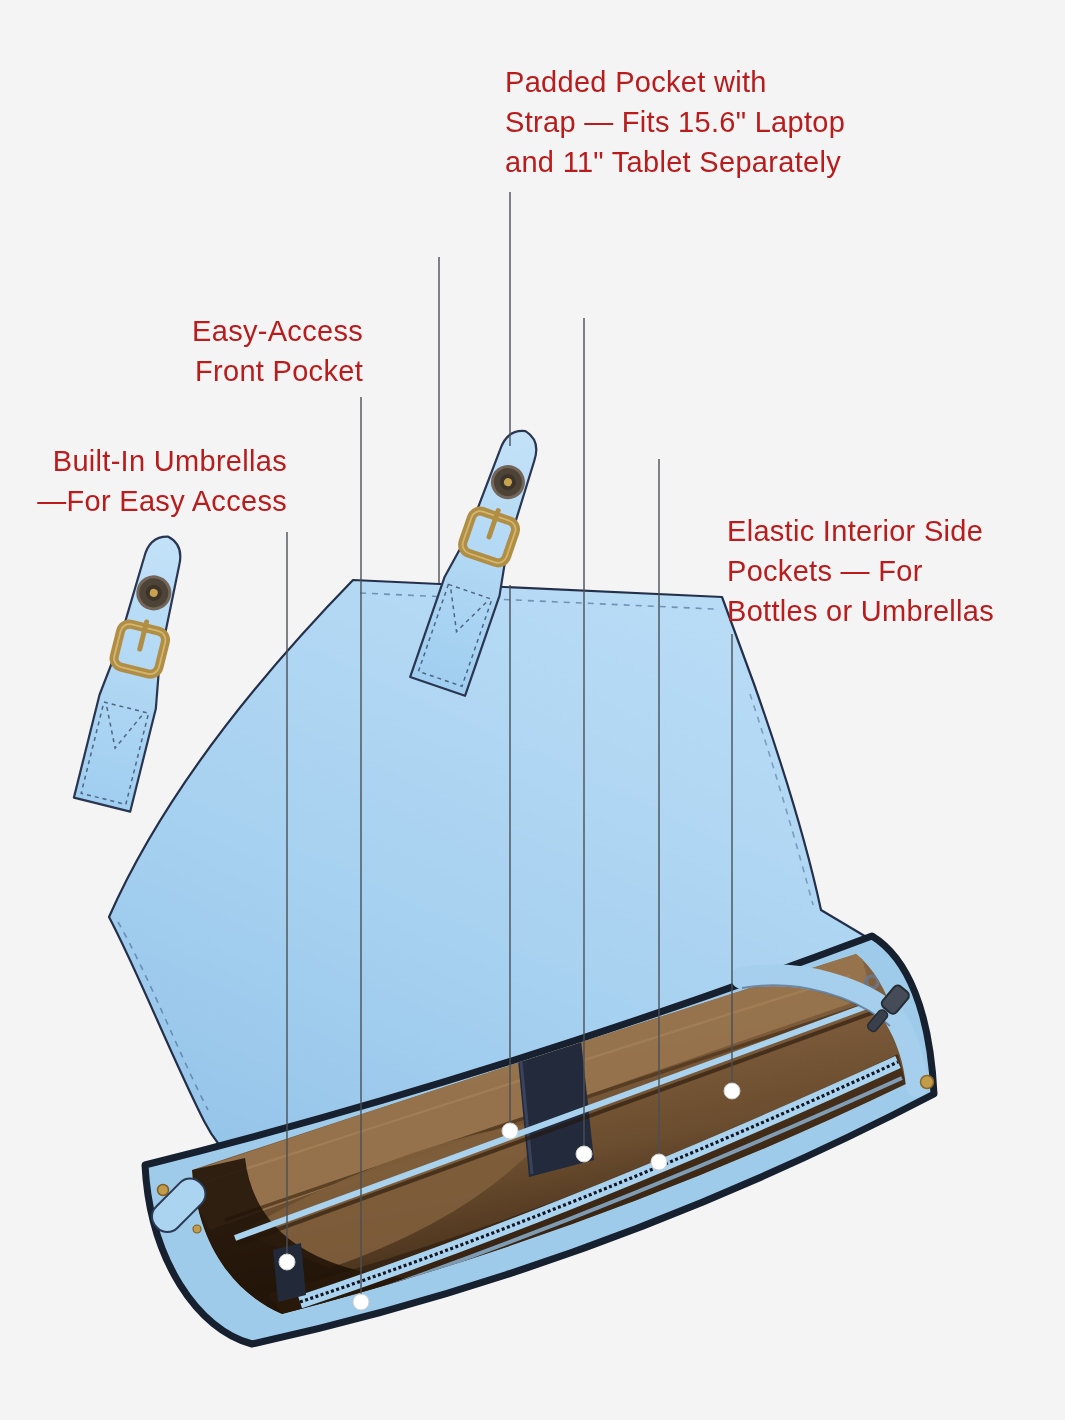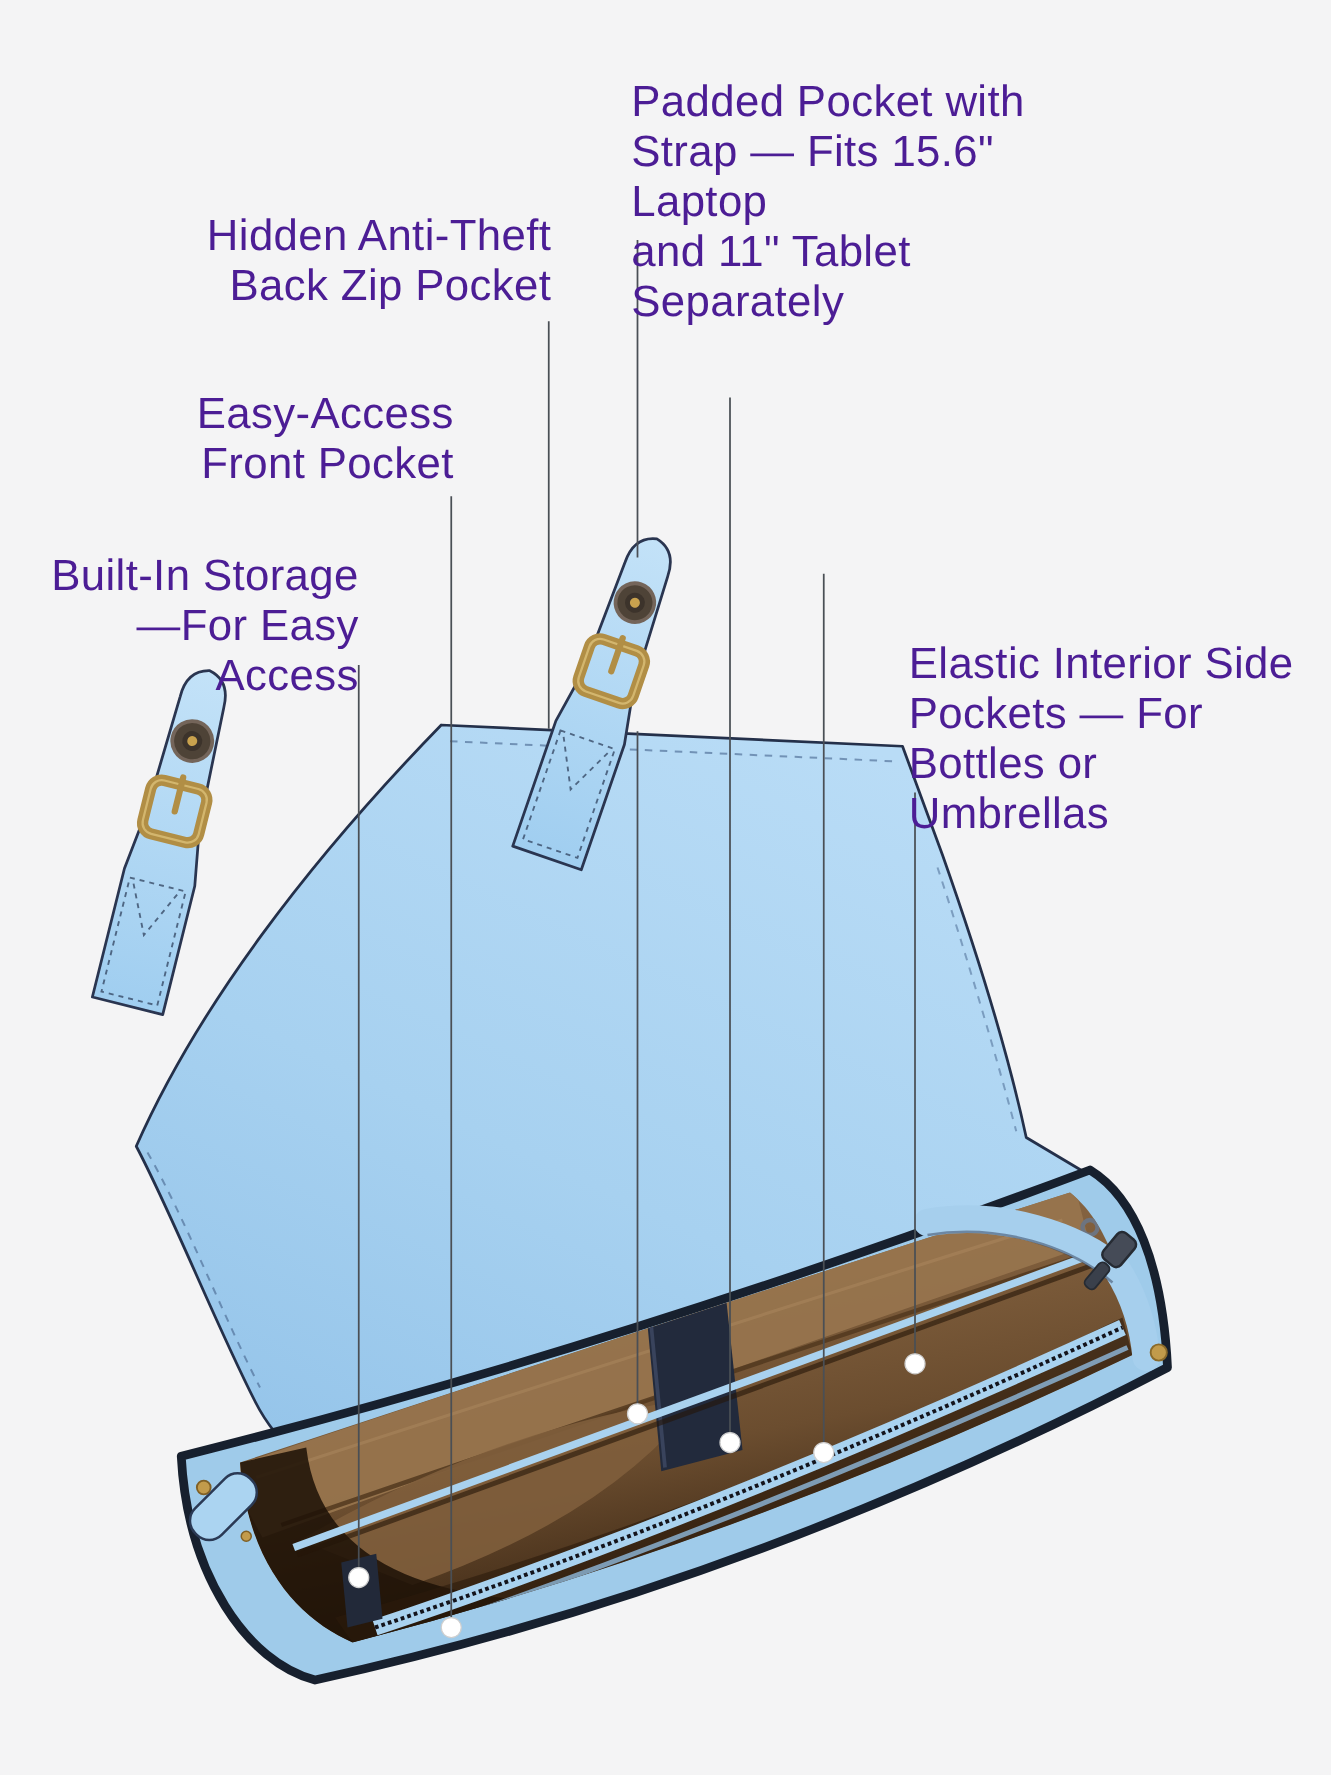"Padded Pocket with" .callout { color: #4c1d95 -> #b91c1c; font-size: 35px -> 29px }
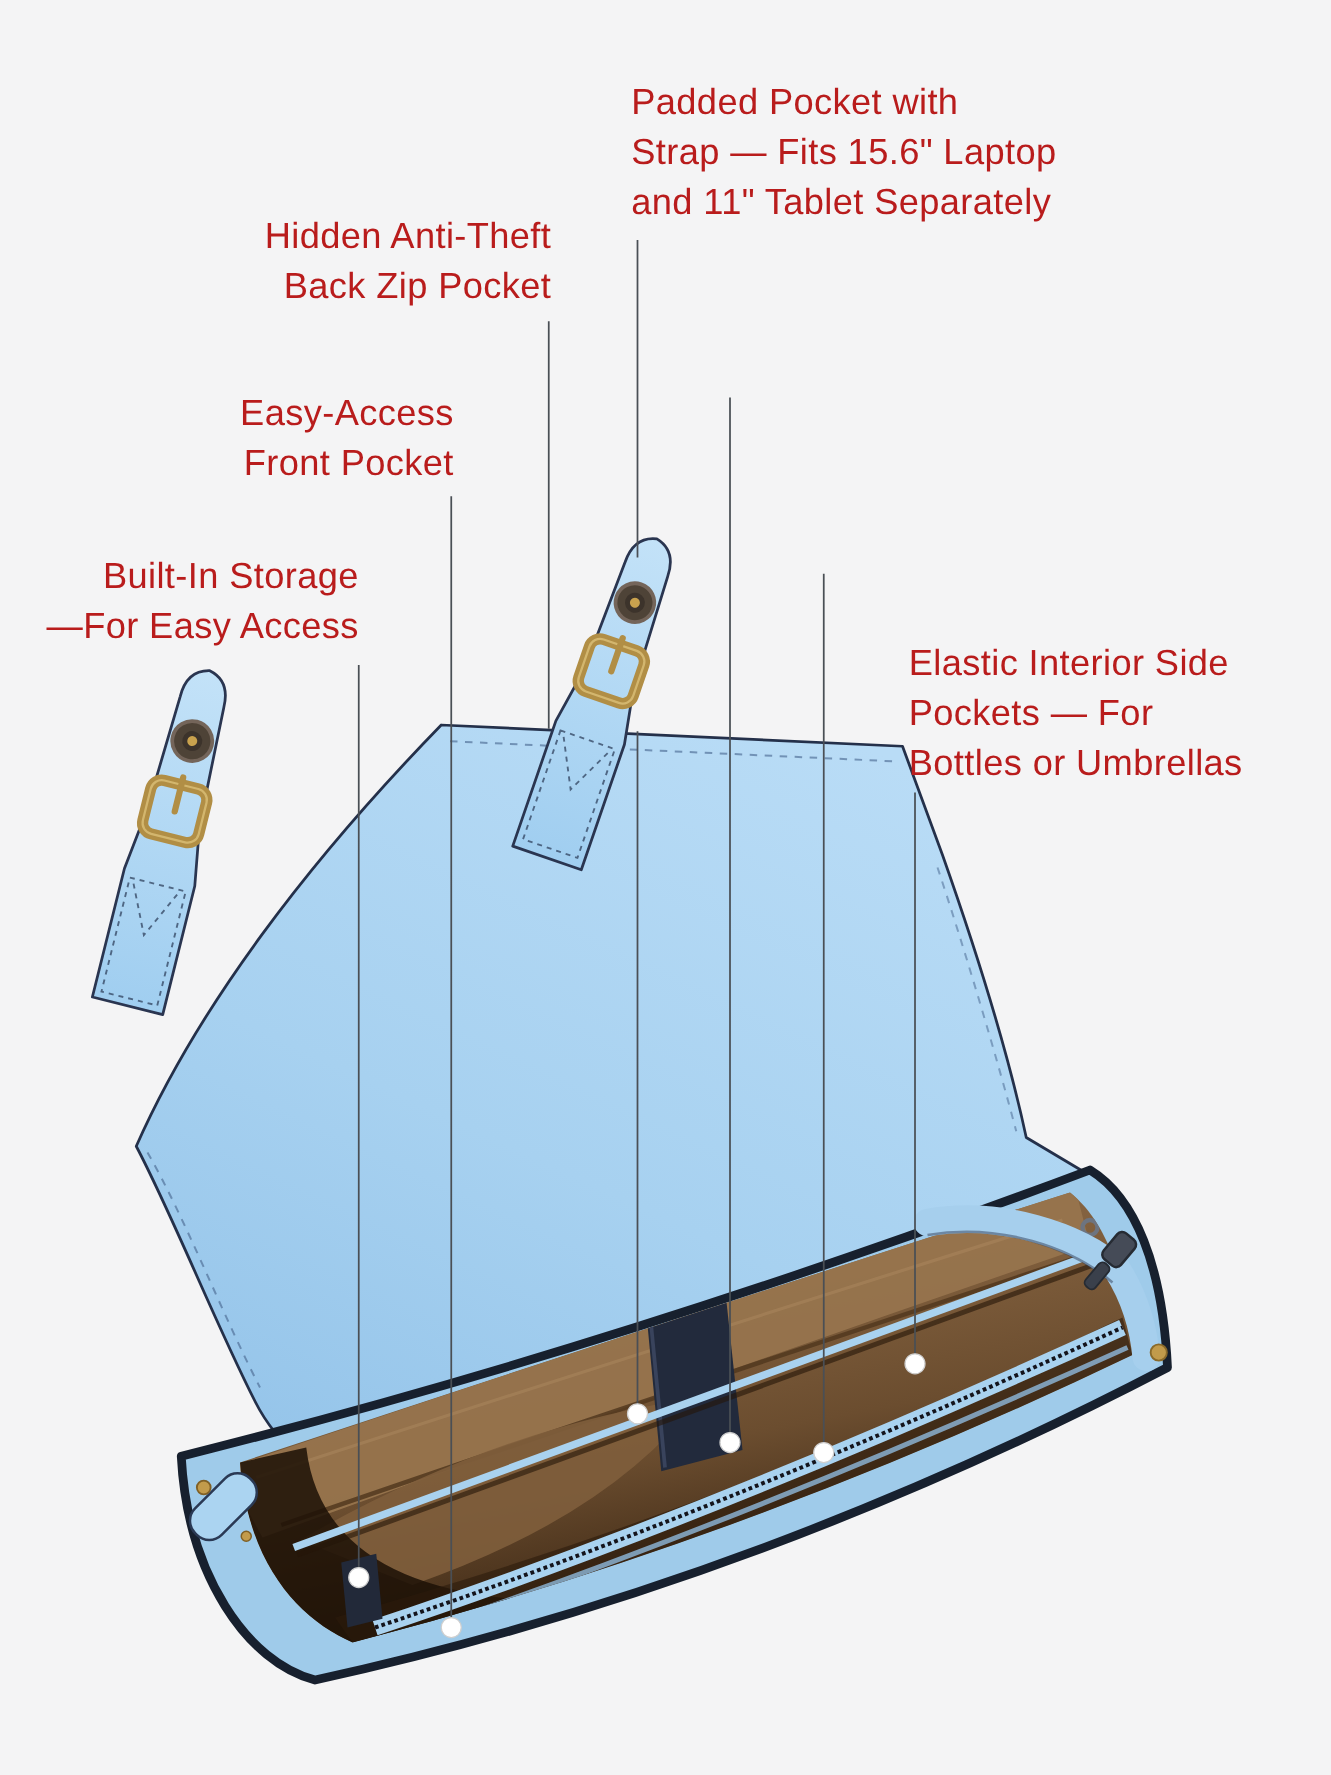"Hidden Anti-Theft" div.callout { html: <div>Hidden Anti-Theft Back Zip Pocket</div> -> none }
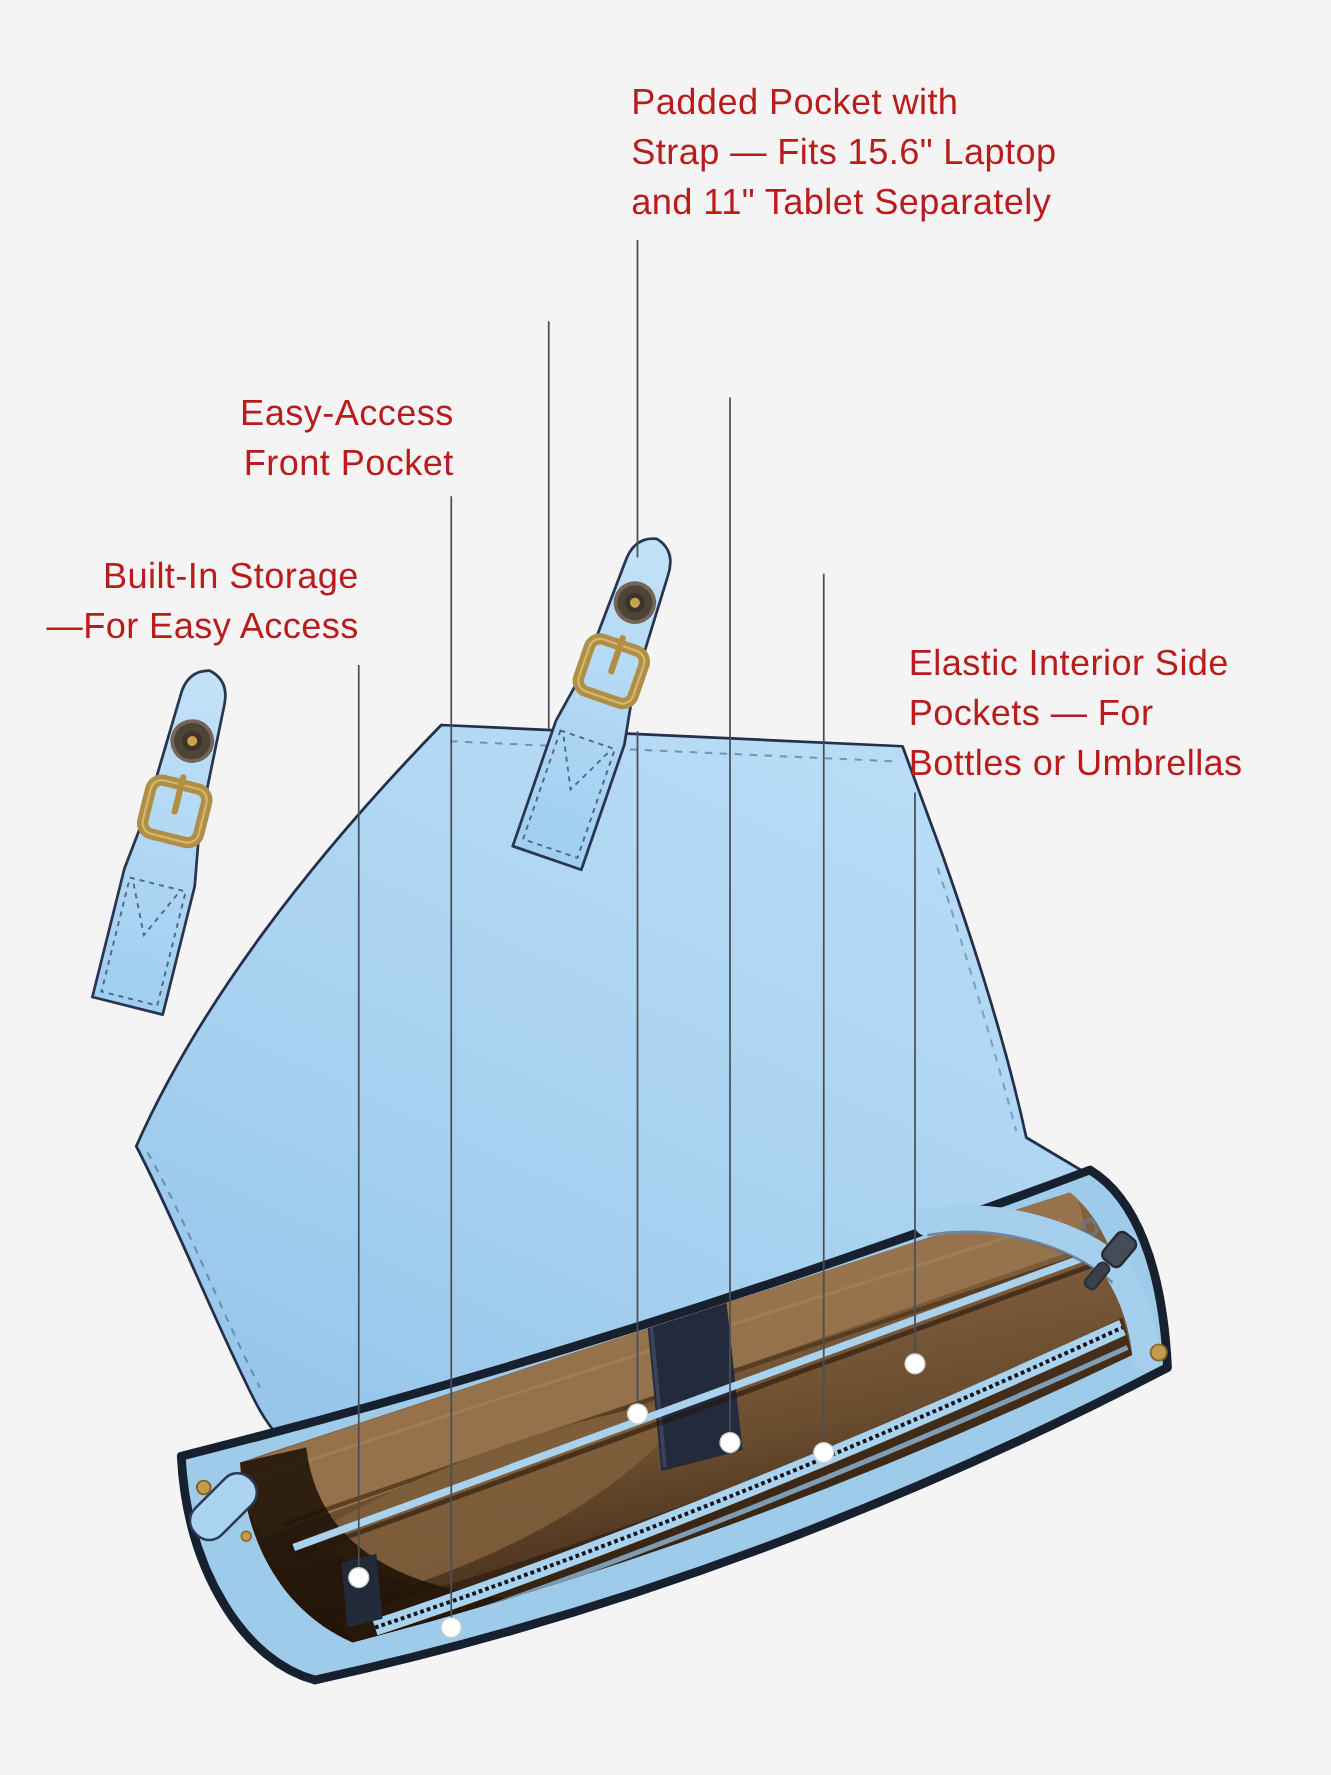"Built-In Storage" div.callout { text: Storage -> Umbrellas }
